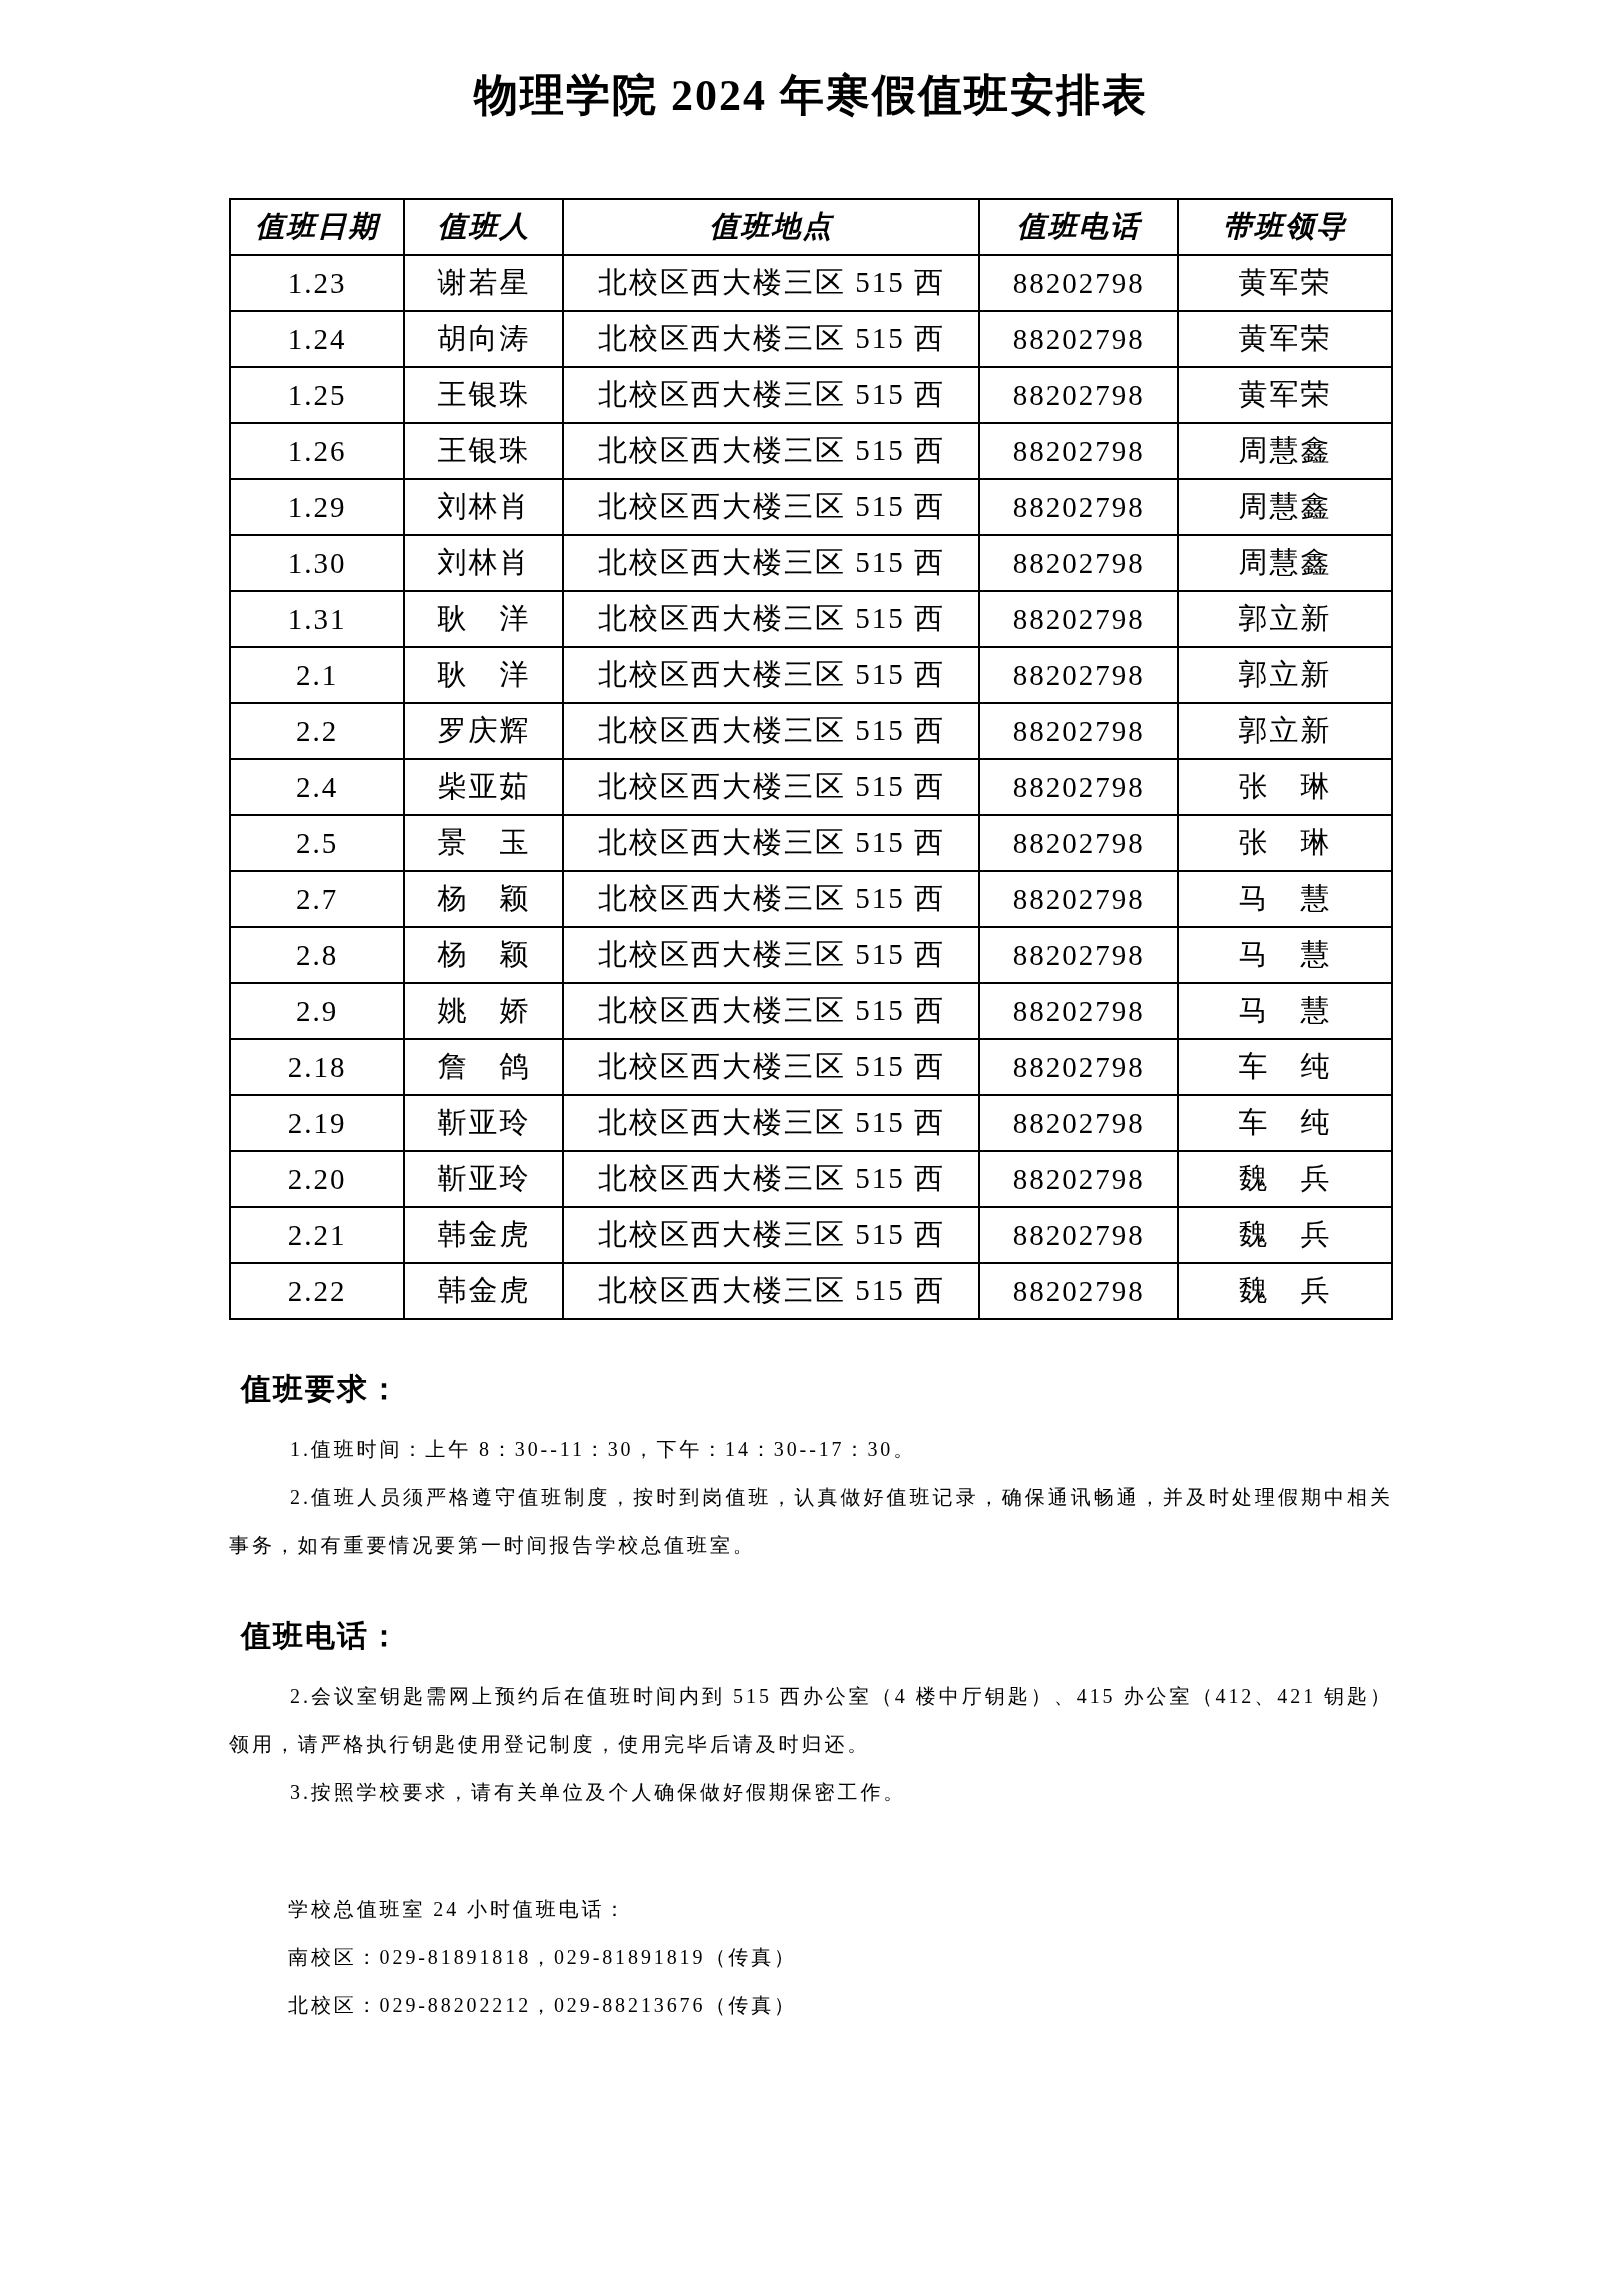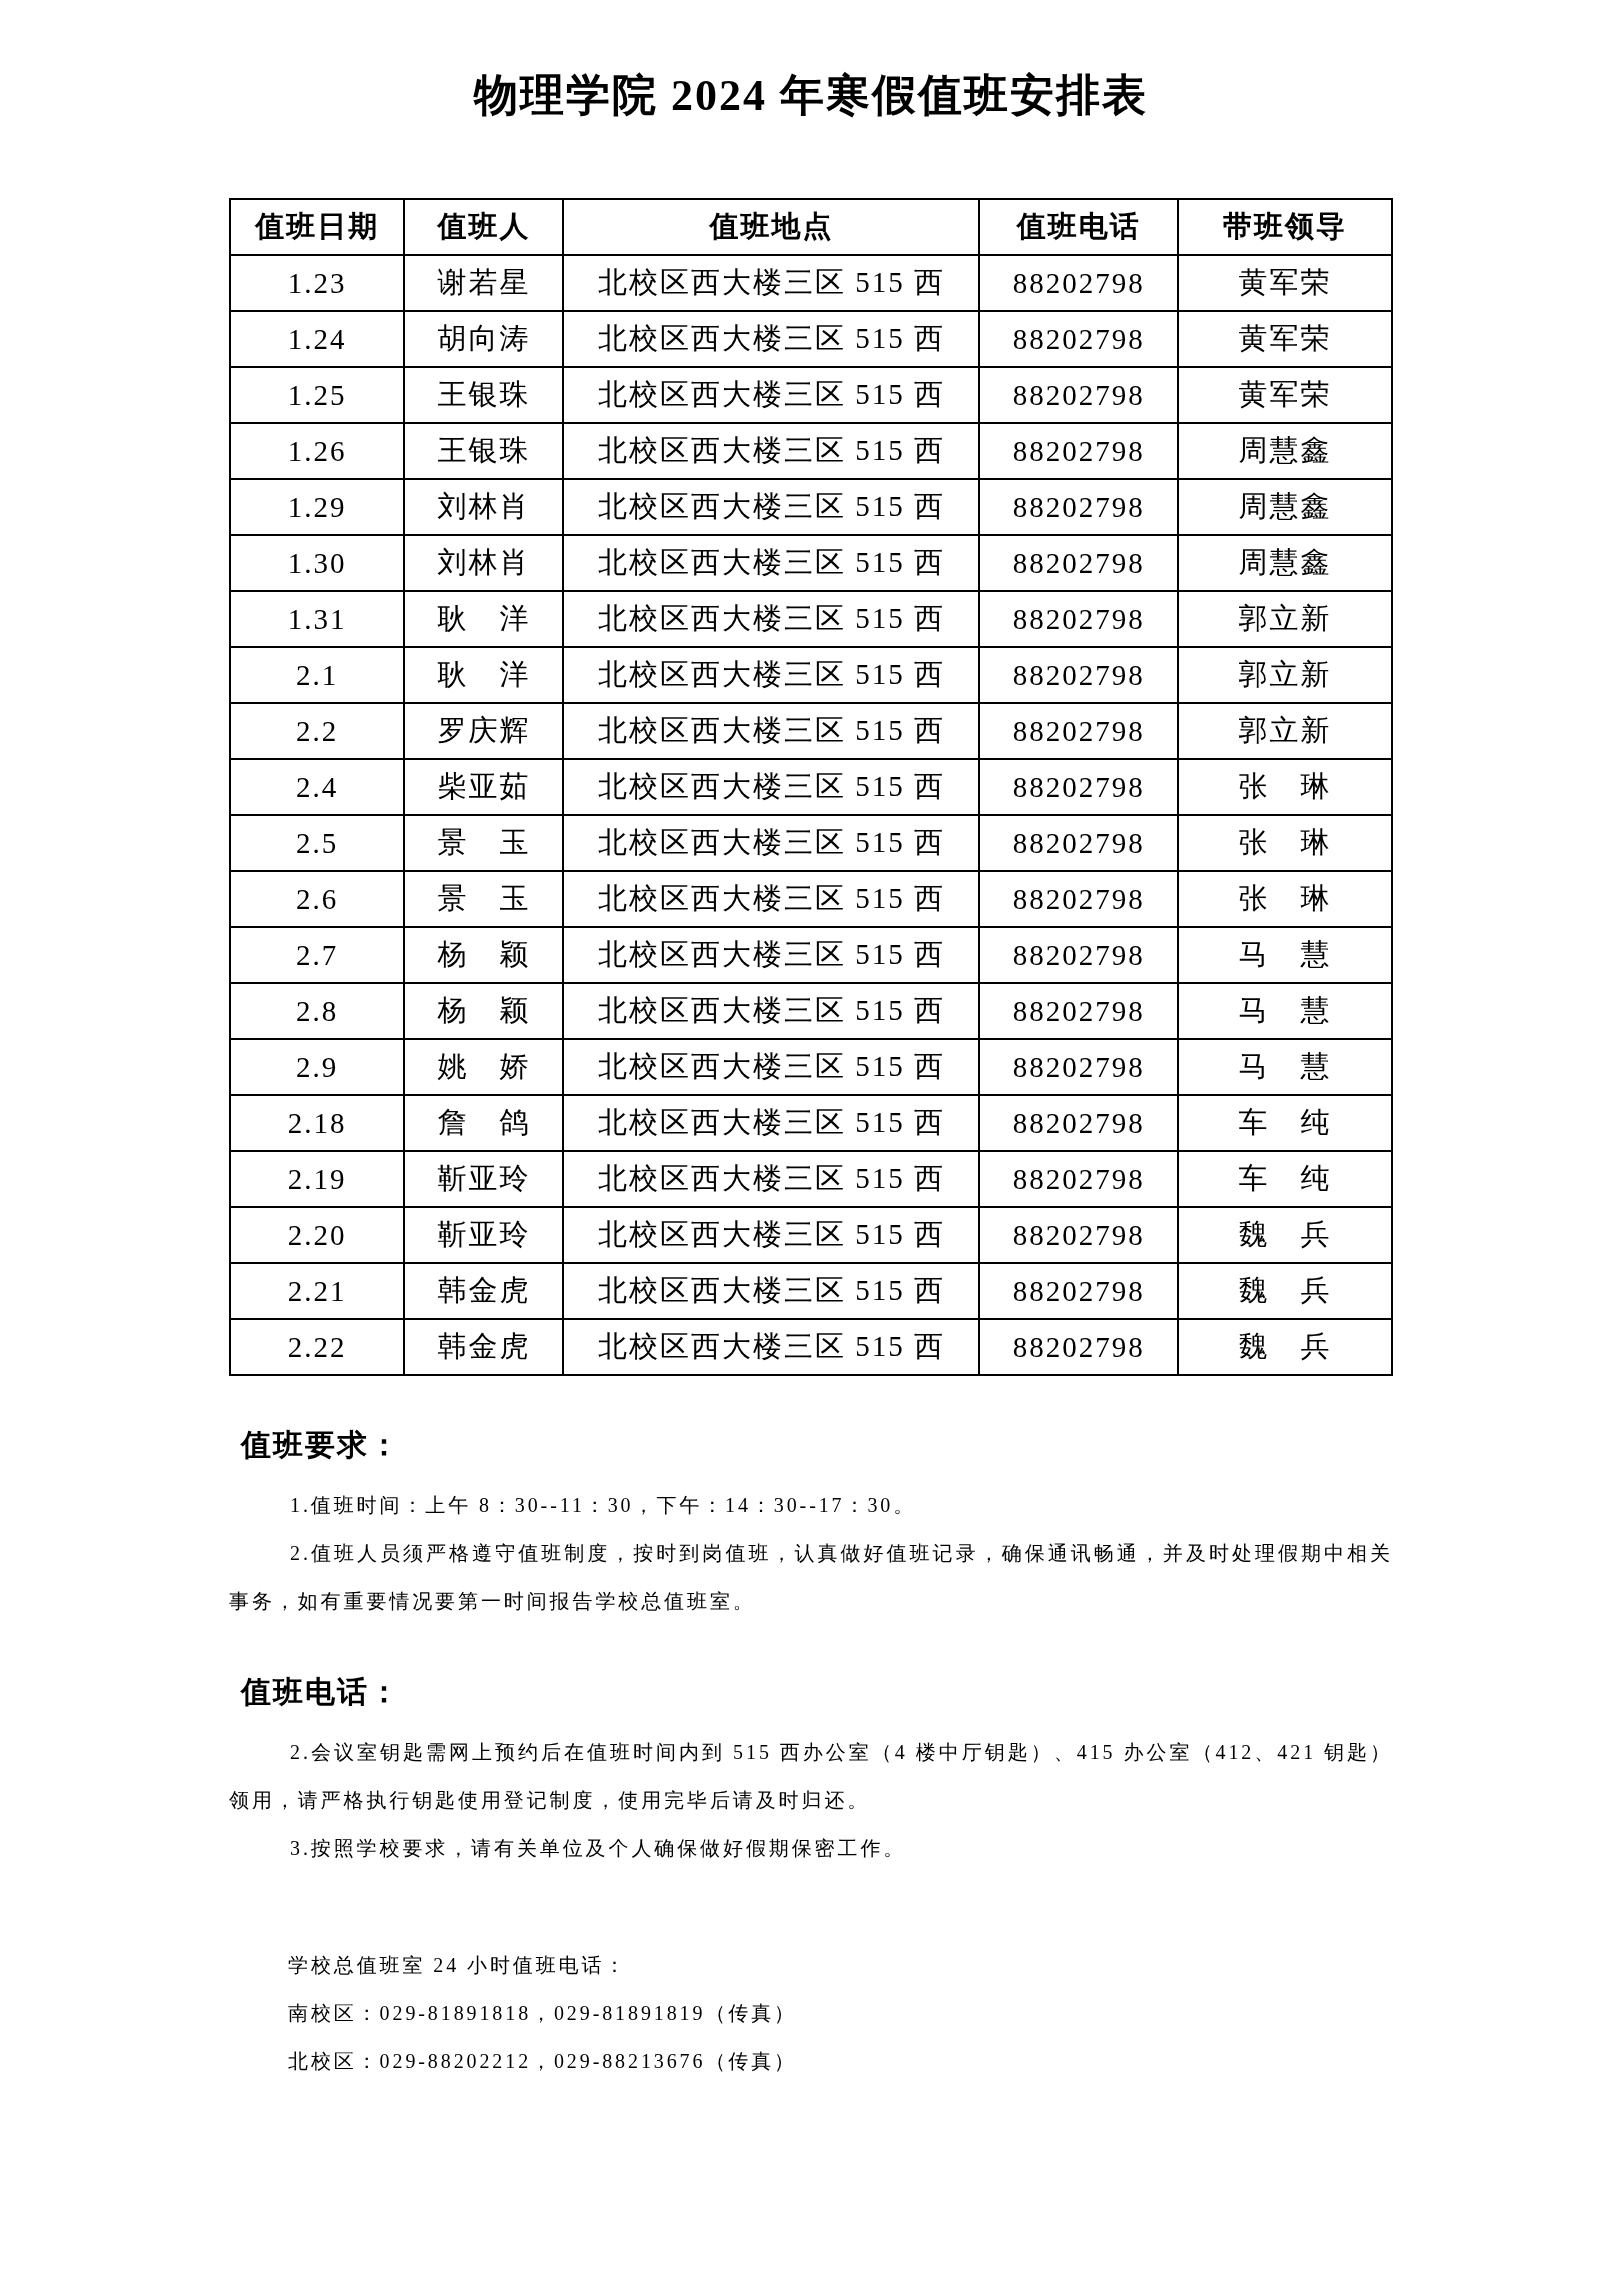"值班日期" table.duty-table th { font-style: none -> italic }
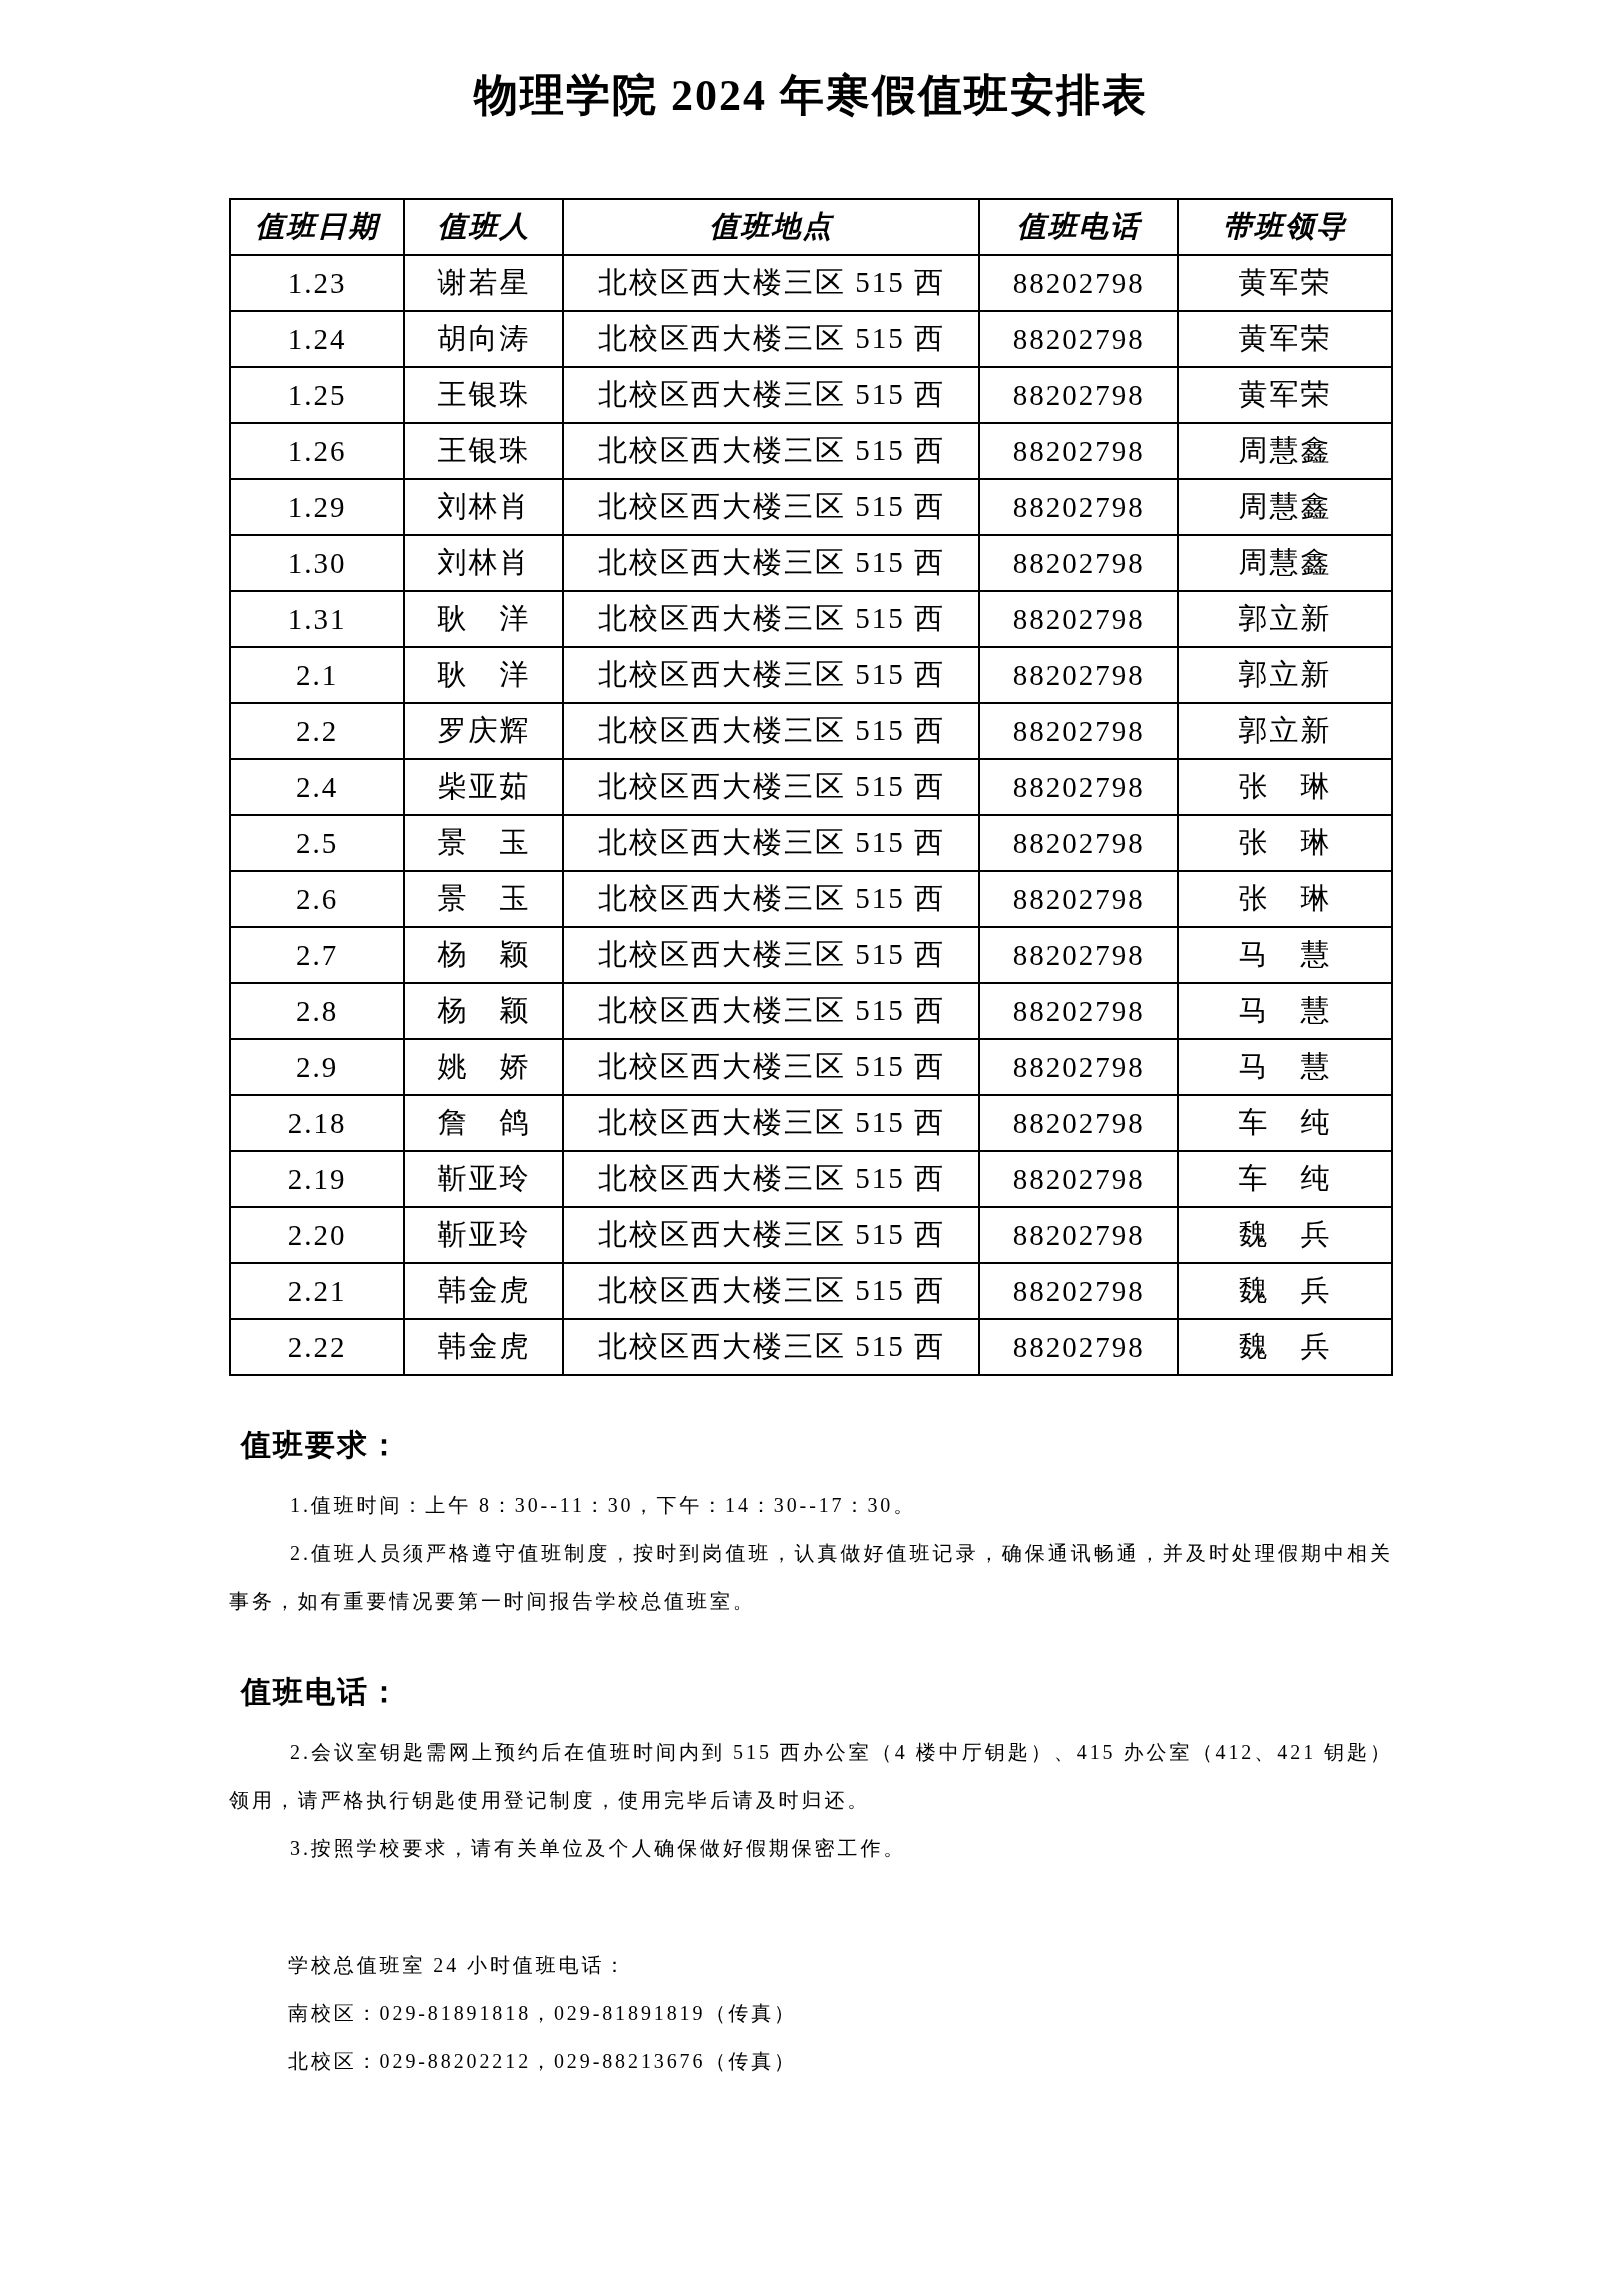"2.6" tr { html: <tr> <td>2.6</td> <td>景 玉</td> <td>北校区西大楼三区 515 西</td> <td>88202798</td> <td>张 琳</td> </tr> -> none }
